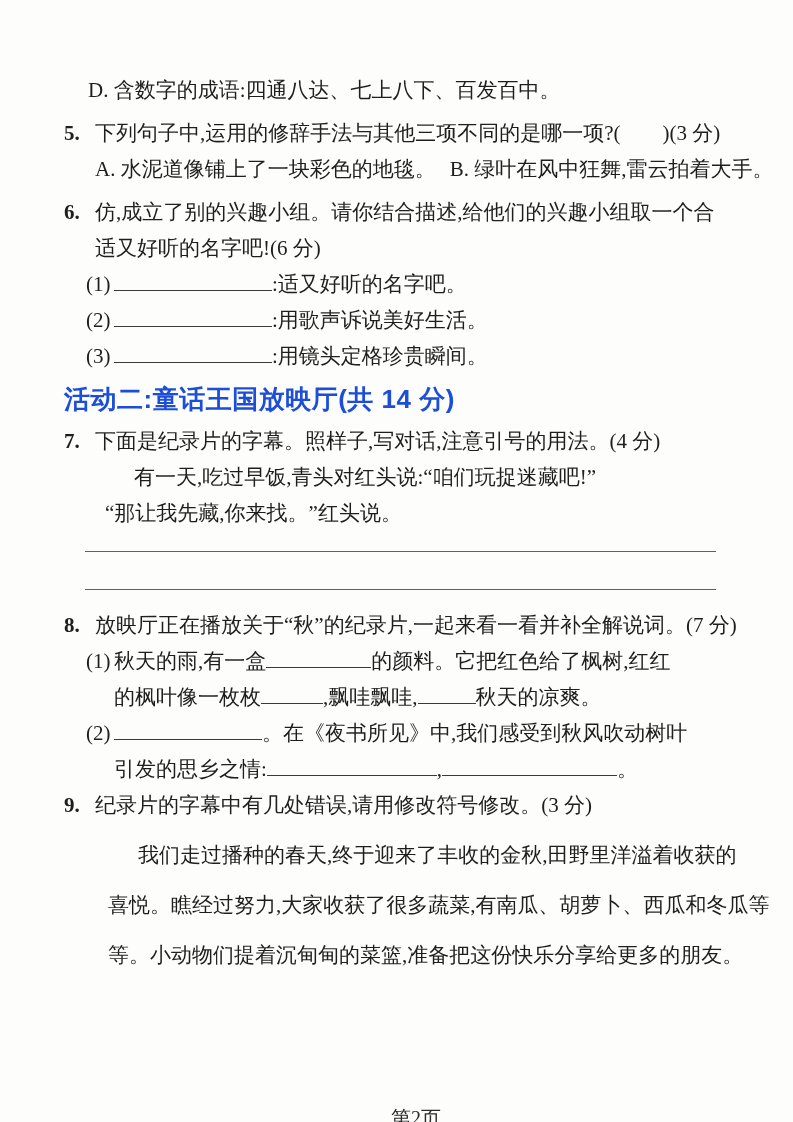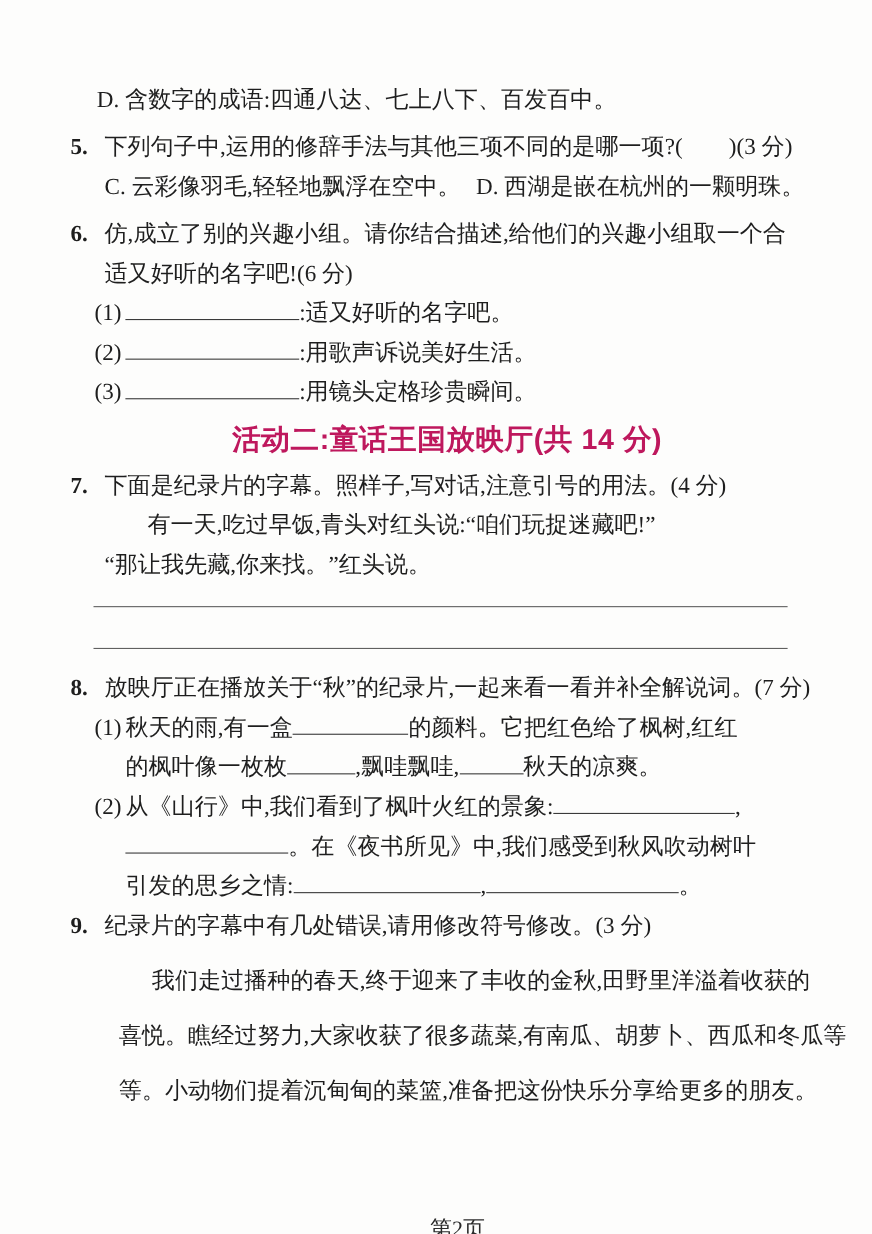"A. 水泥道像铺上了一块彩色的地毯。" div.opts-row { html: none -> <div> <span>A. 水泥道像铺上了一块彩色的地毯。</span> <span>B. 绿叶在风中狂舞,雷云拍着大手。</span> </div> }
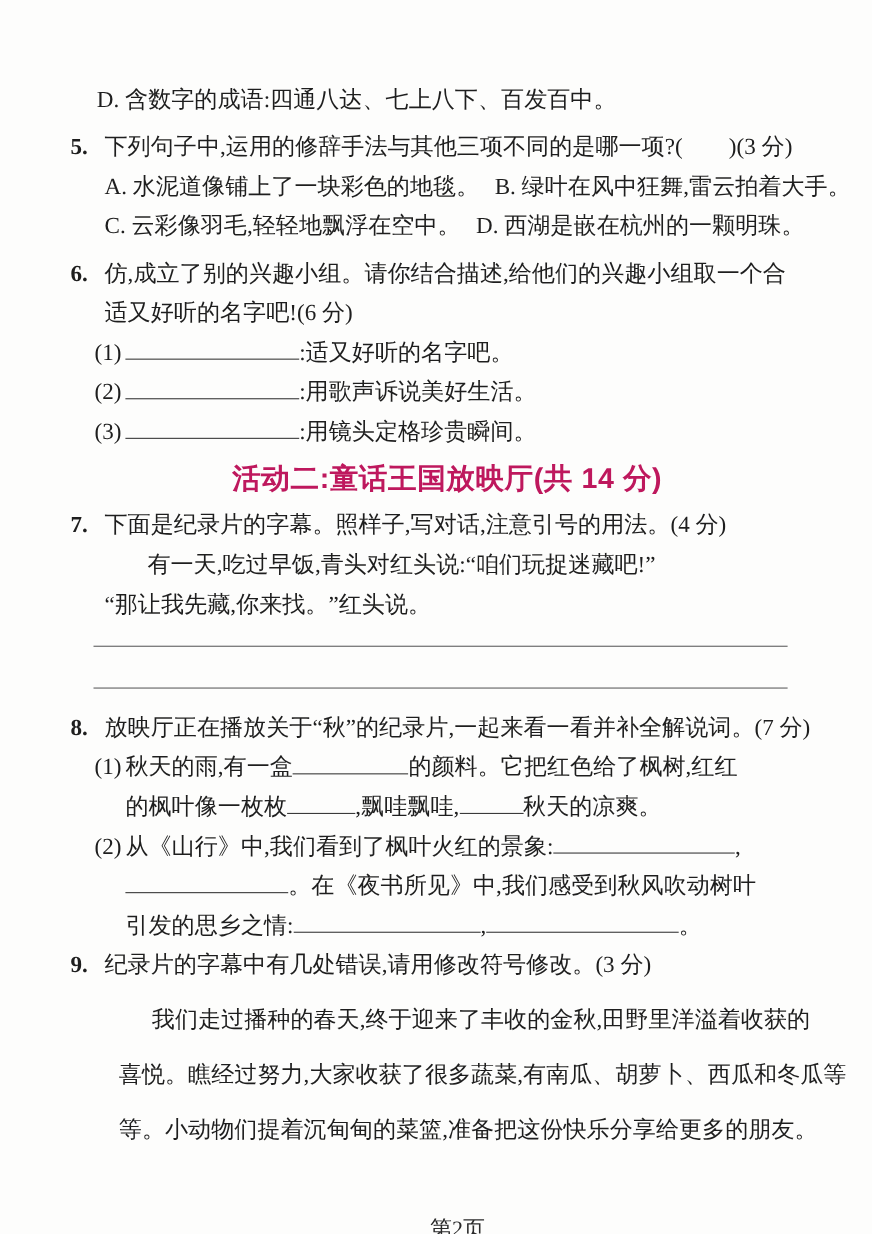"C. 云彩像羽毛,轻轻地飘浮在空中。" div.opts-row { html: <div> <span>C. 云彩像羽毛,轻轻地飘浮在空中。</span> <span>D. 西湖是嵌在杭州的一颗明珠。</span> </div> -> none }
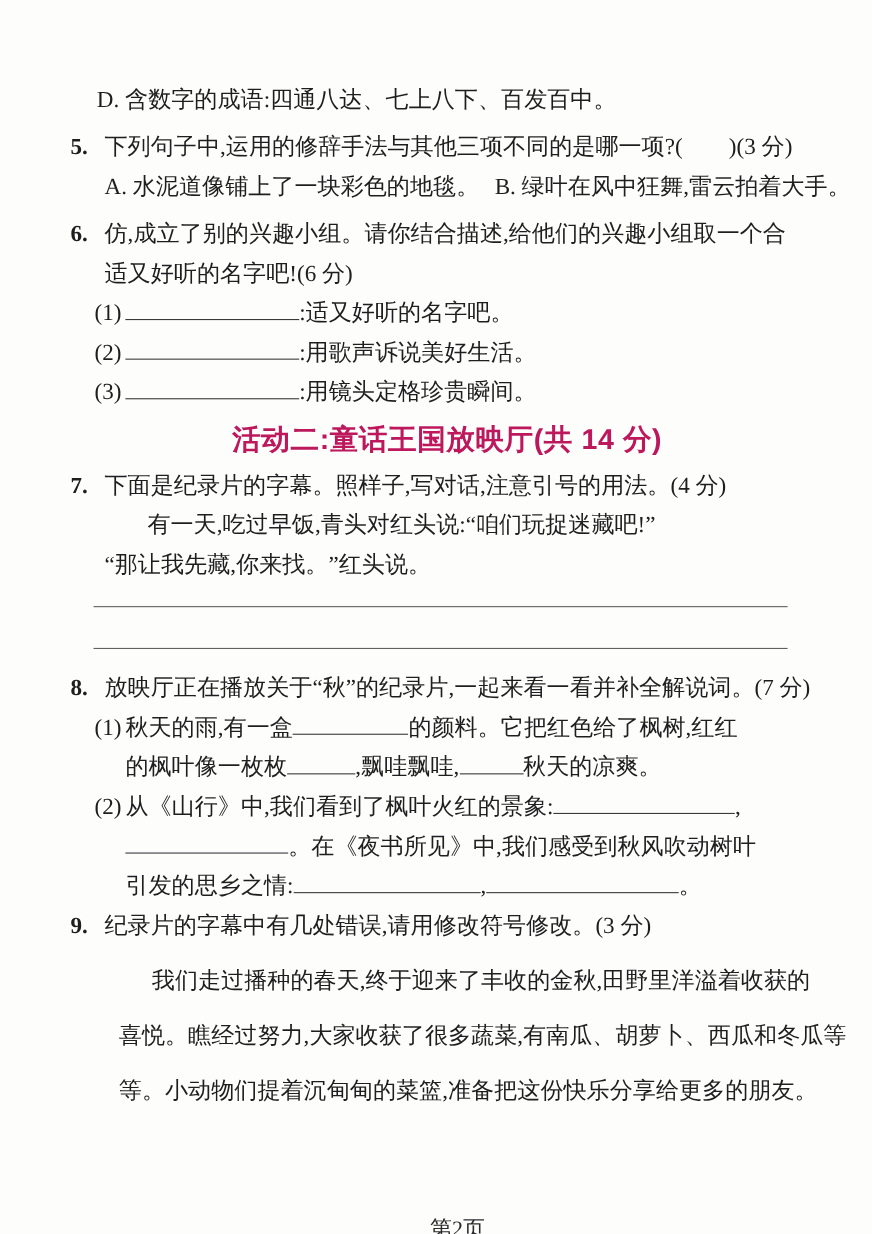"活动二:童话王国放映厅(共 14 分)" .section-header { color: #be185d -> #1d4ed8; text-align: center -> none }
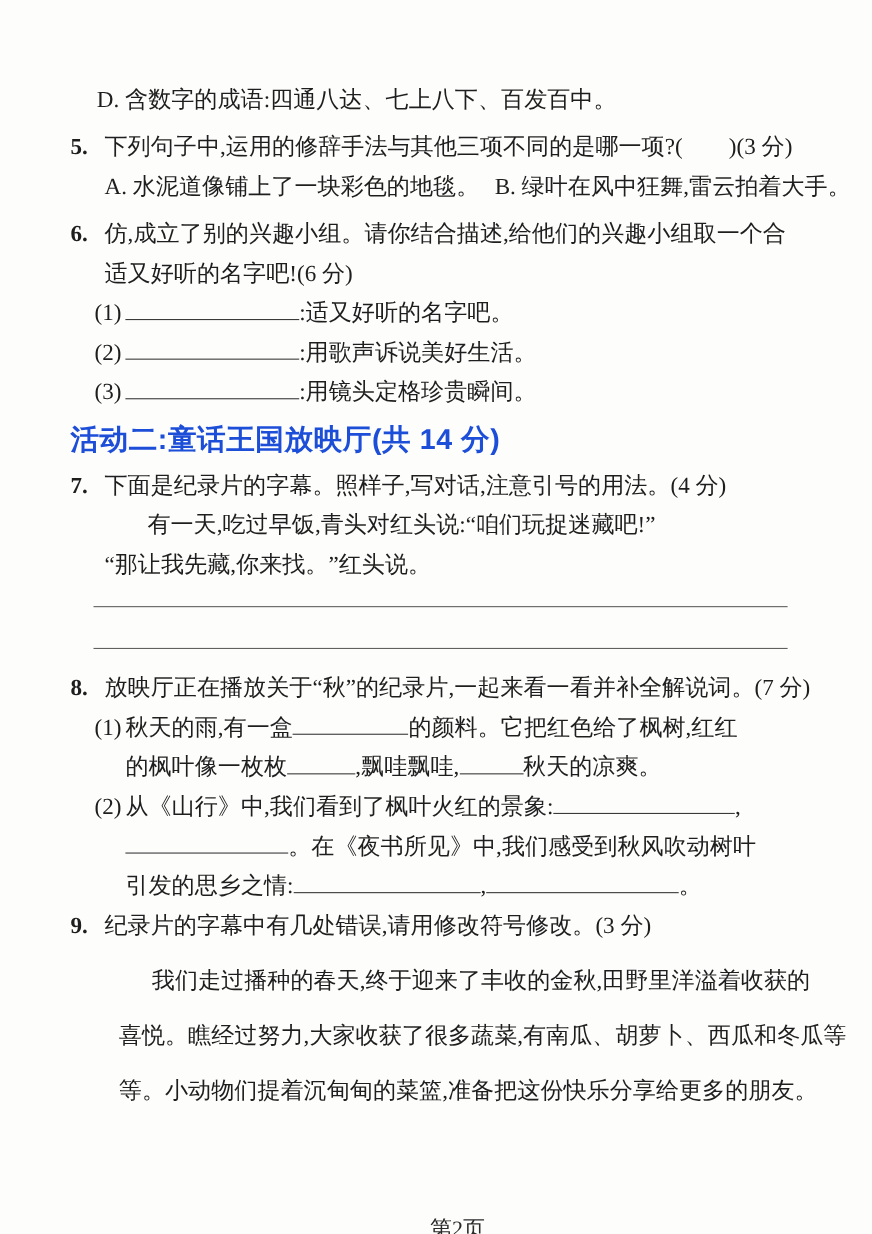"“那让我先藏,你来找。”红头说。" .dialog-2 { margin-left: 0 -> 10px }
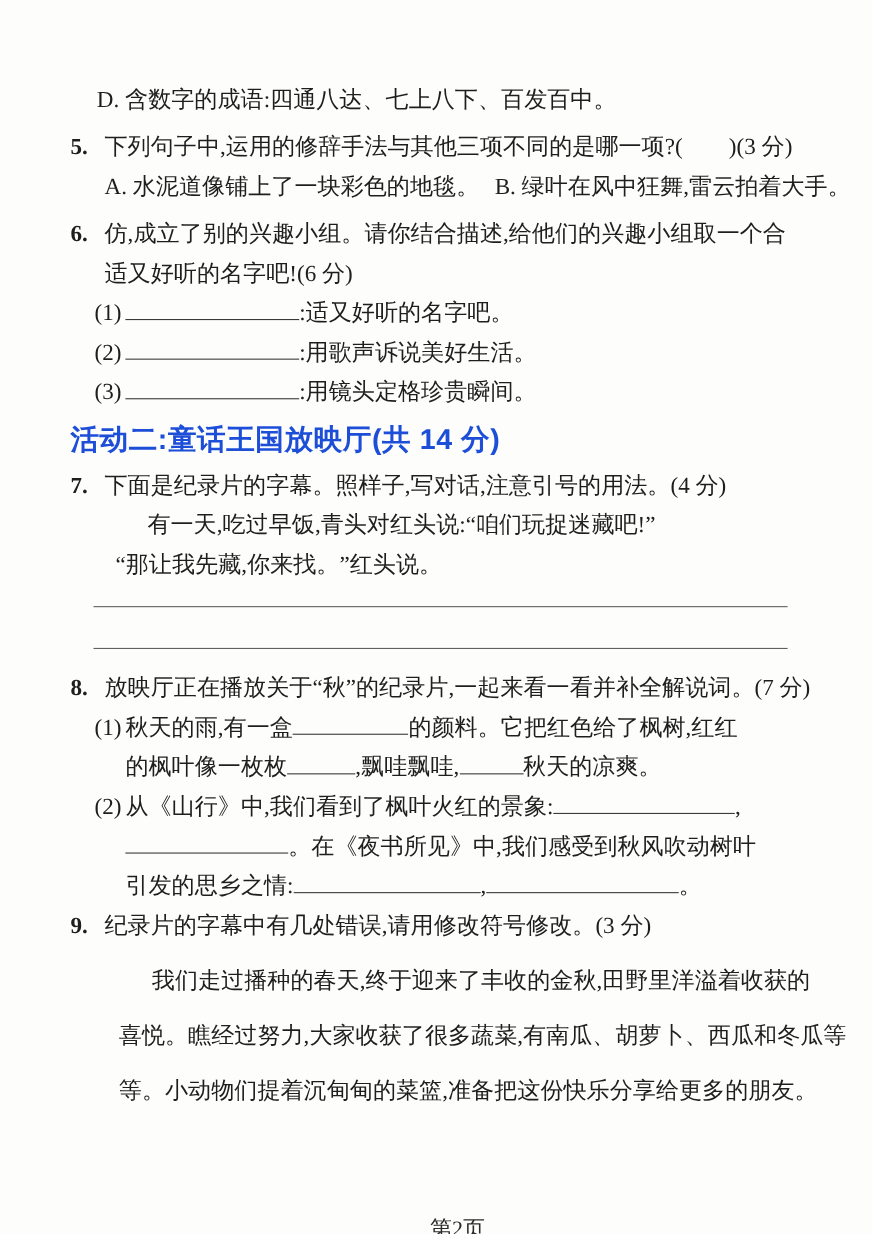"从《山行》中,我们看到了枫叶火红的景象: ," div.line { html: <div><span>从《山行》中,我们看到了枫叶火红的景象:</span><span></span><span>,</span></div> -> none }
